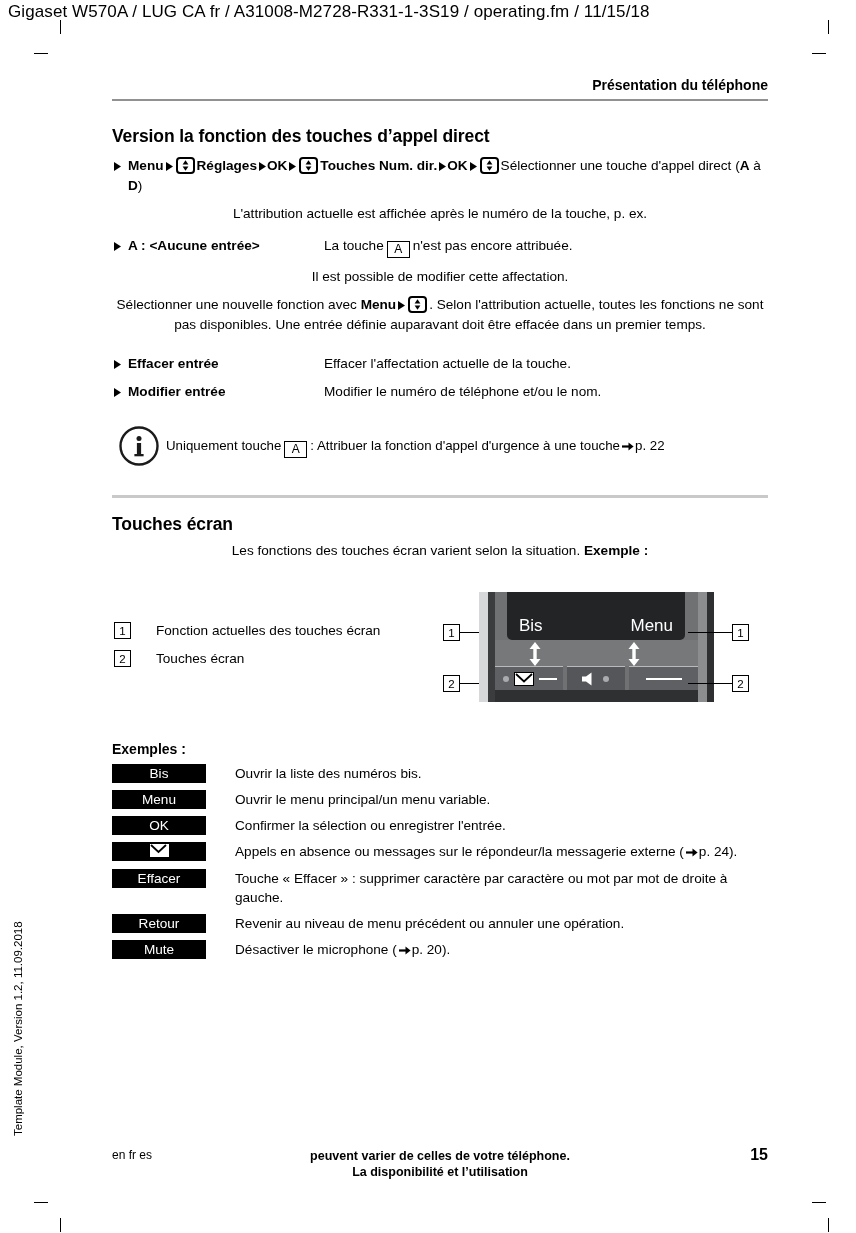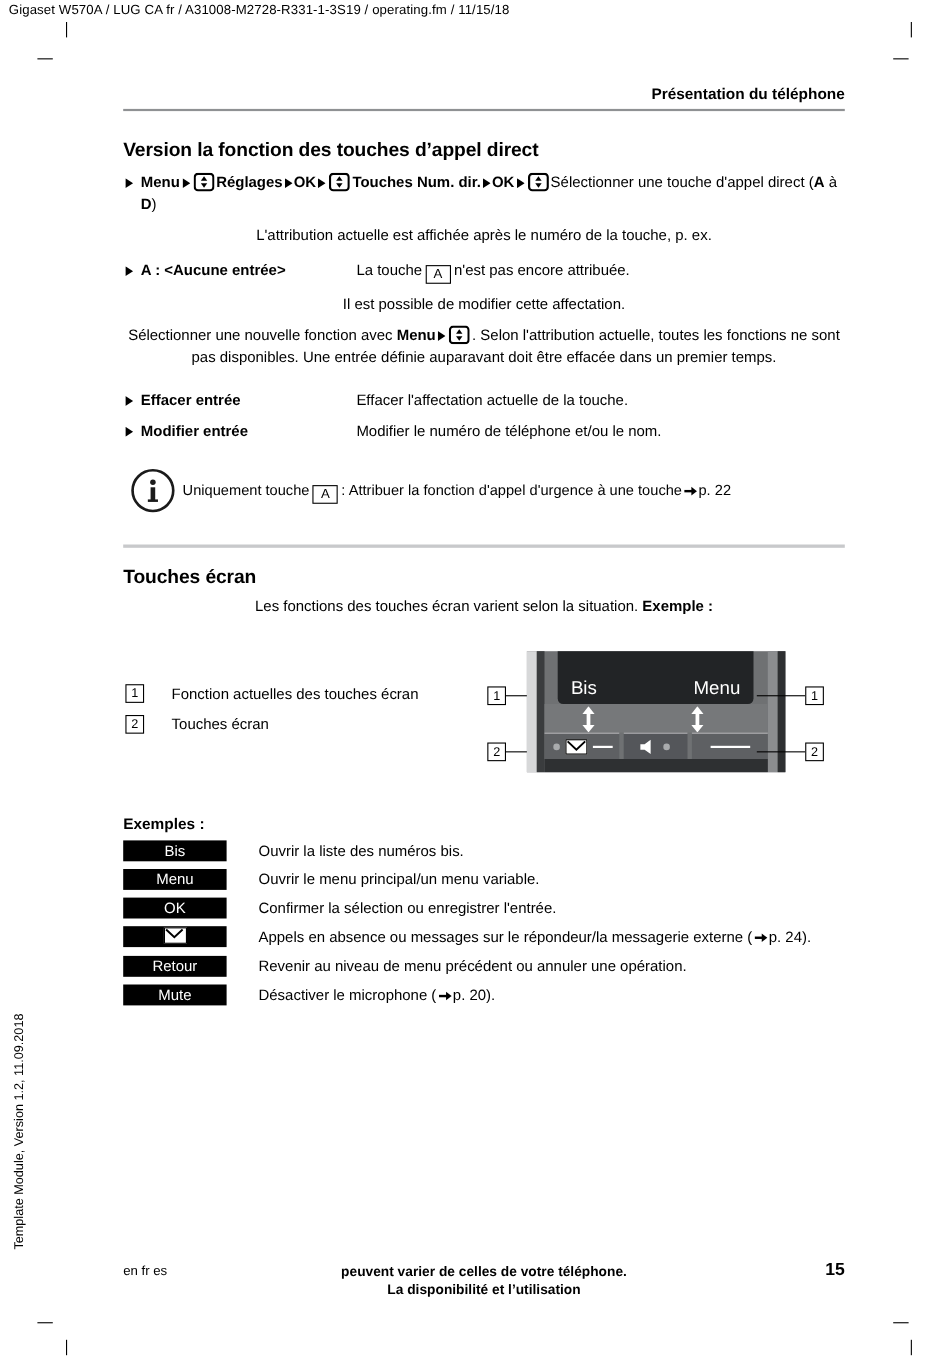"Gigaset W570A / LUG CA" .doc-ident { font-size: 12px -> 17px }
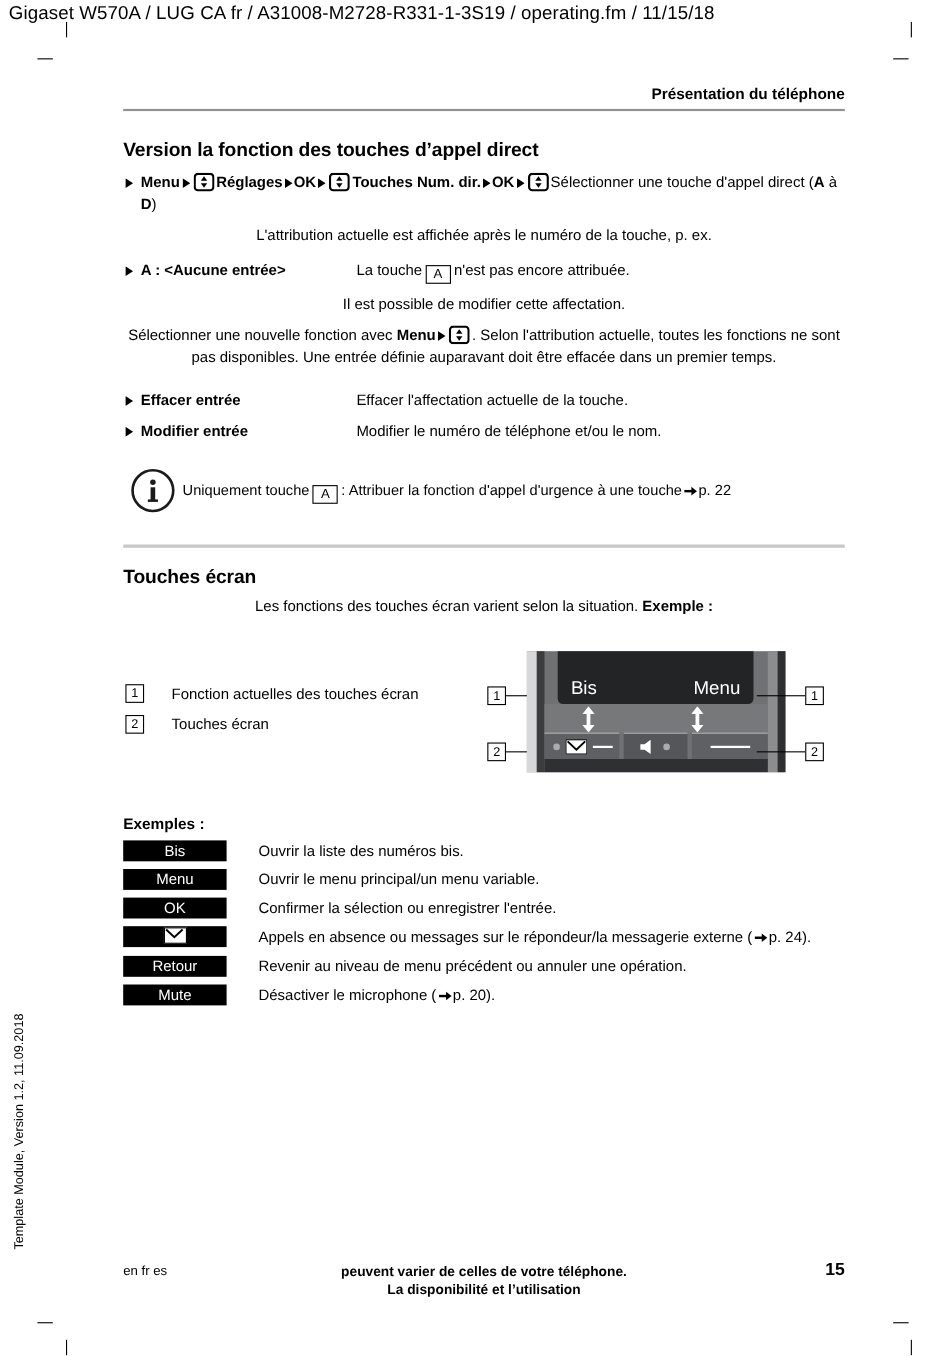"Effacer" div.ex-row { html: none -> <div> <span>Effacer</span> <span>Touche « Effacer » : supprimer caractère par caractère ou mot par mot de droite à gauche.</span> </div> }
